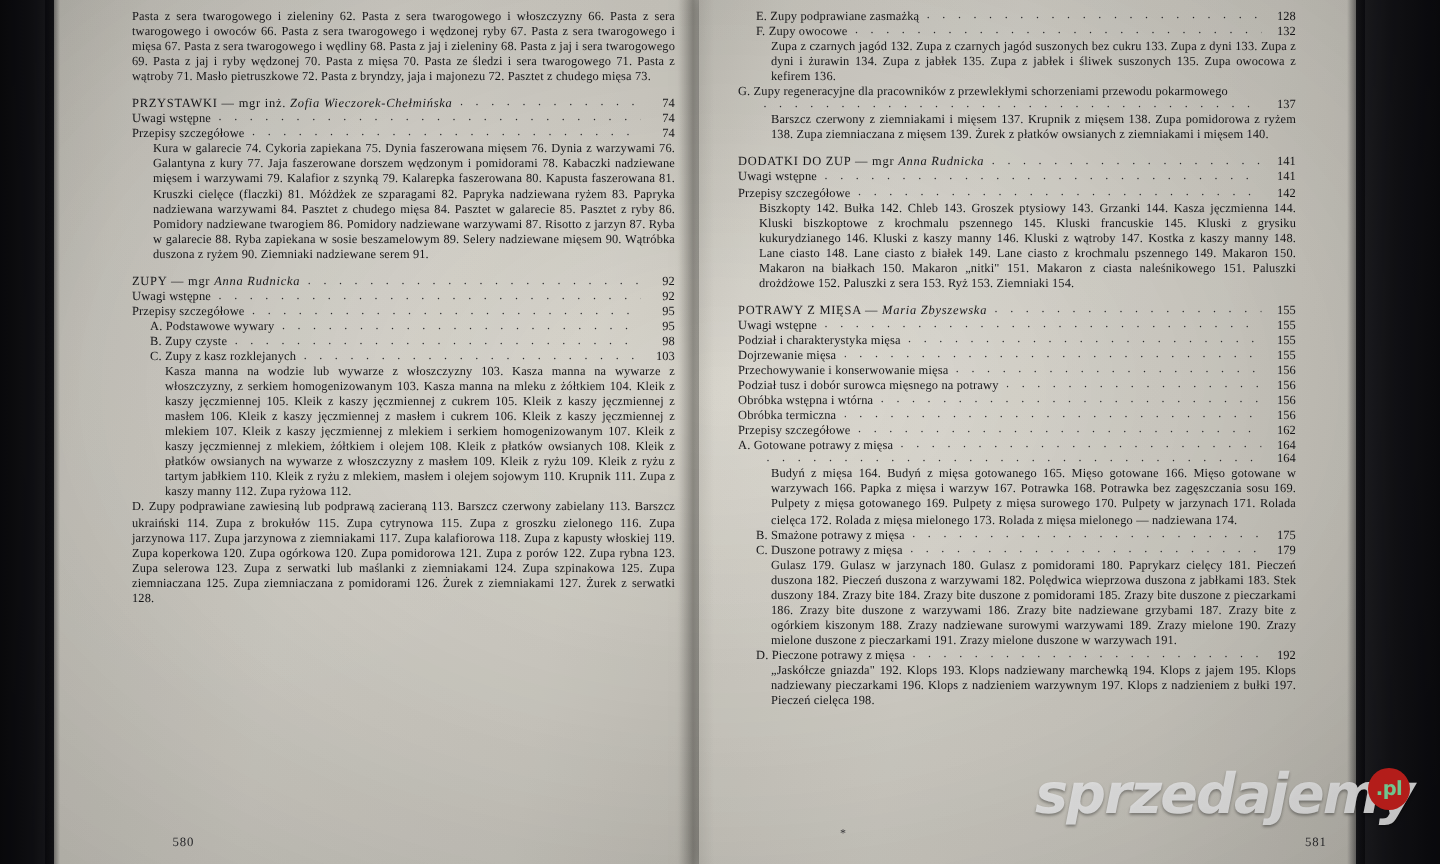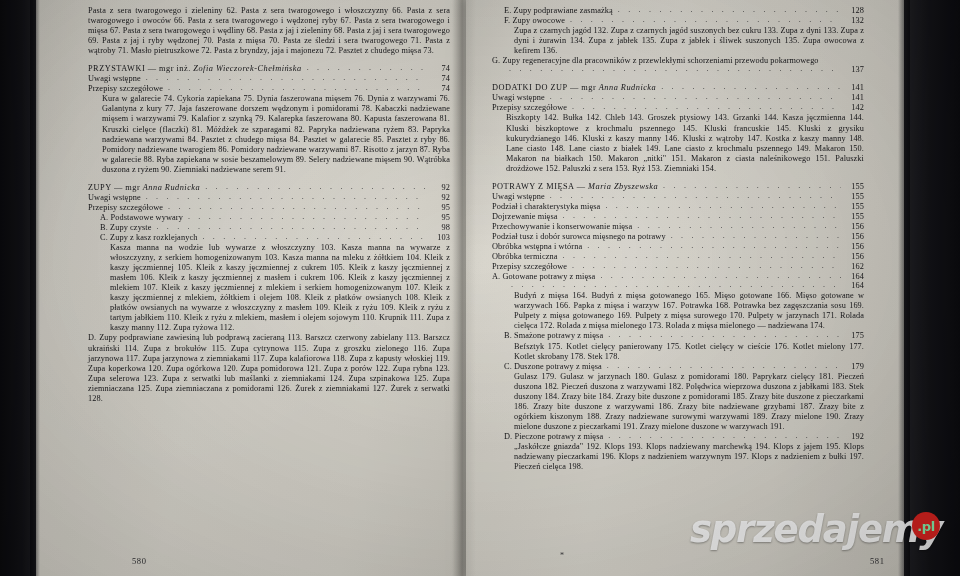"Barszcz czerwony z ziemniakami i" p.body { html: none -> <p>Barszcz czerwony z ziemniakami i mięsem 137. Krupnik z mięsem 138. Zupa pomidorowa z ryżem 138. Zupa ziemniaczana z mięsem 139. Żurek z płatków owsianych z ziemniakami i mięsem 140.</p> }
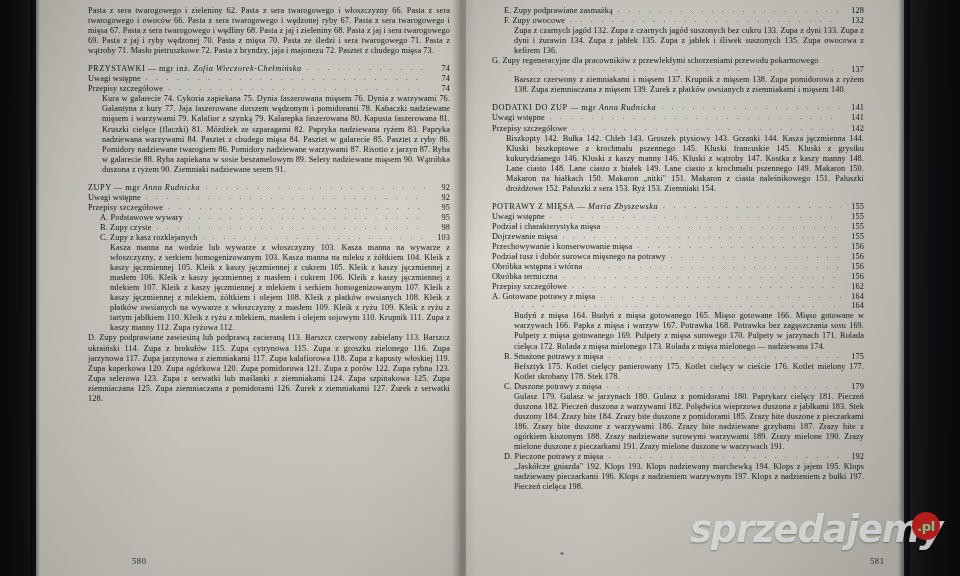"Befsztyk 175. Kotlet cielęcy panierowany" p.body { html: <p>Befsztyk 175. Kotlet cielęcy panierowany 175. Kotlet cielęcy w cieście 176. Kotlet mielony 177. Kotlet skrobany 178. Stek 178.</p> -> none }
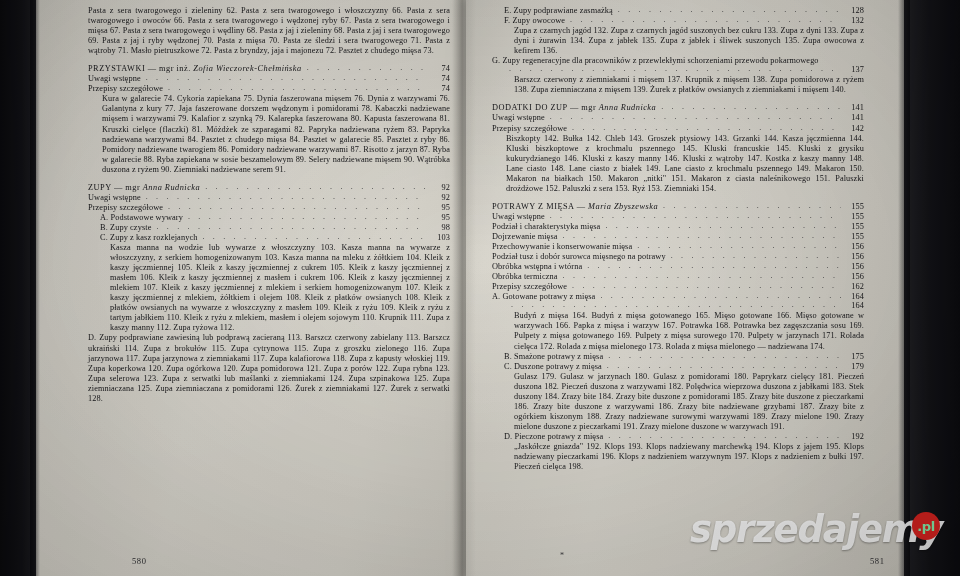"580" .folio.l { left: 132px -> 115px }
